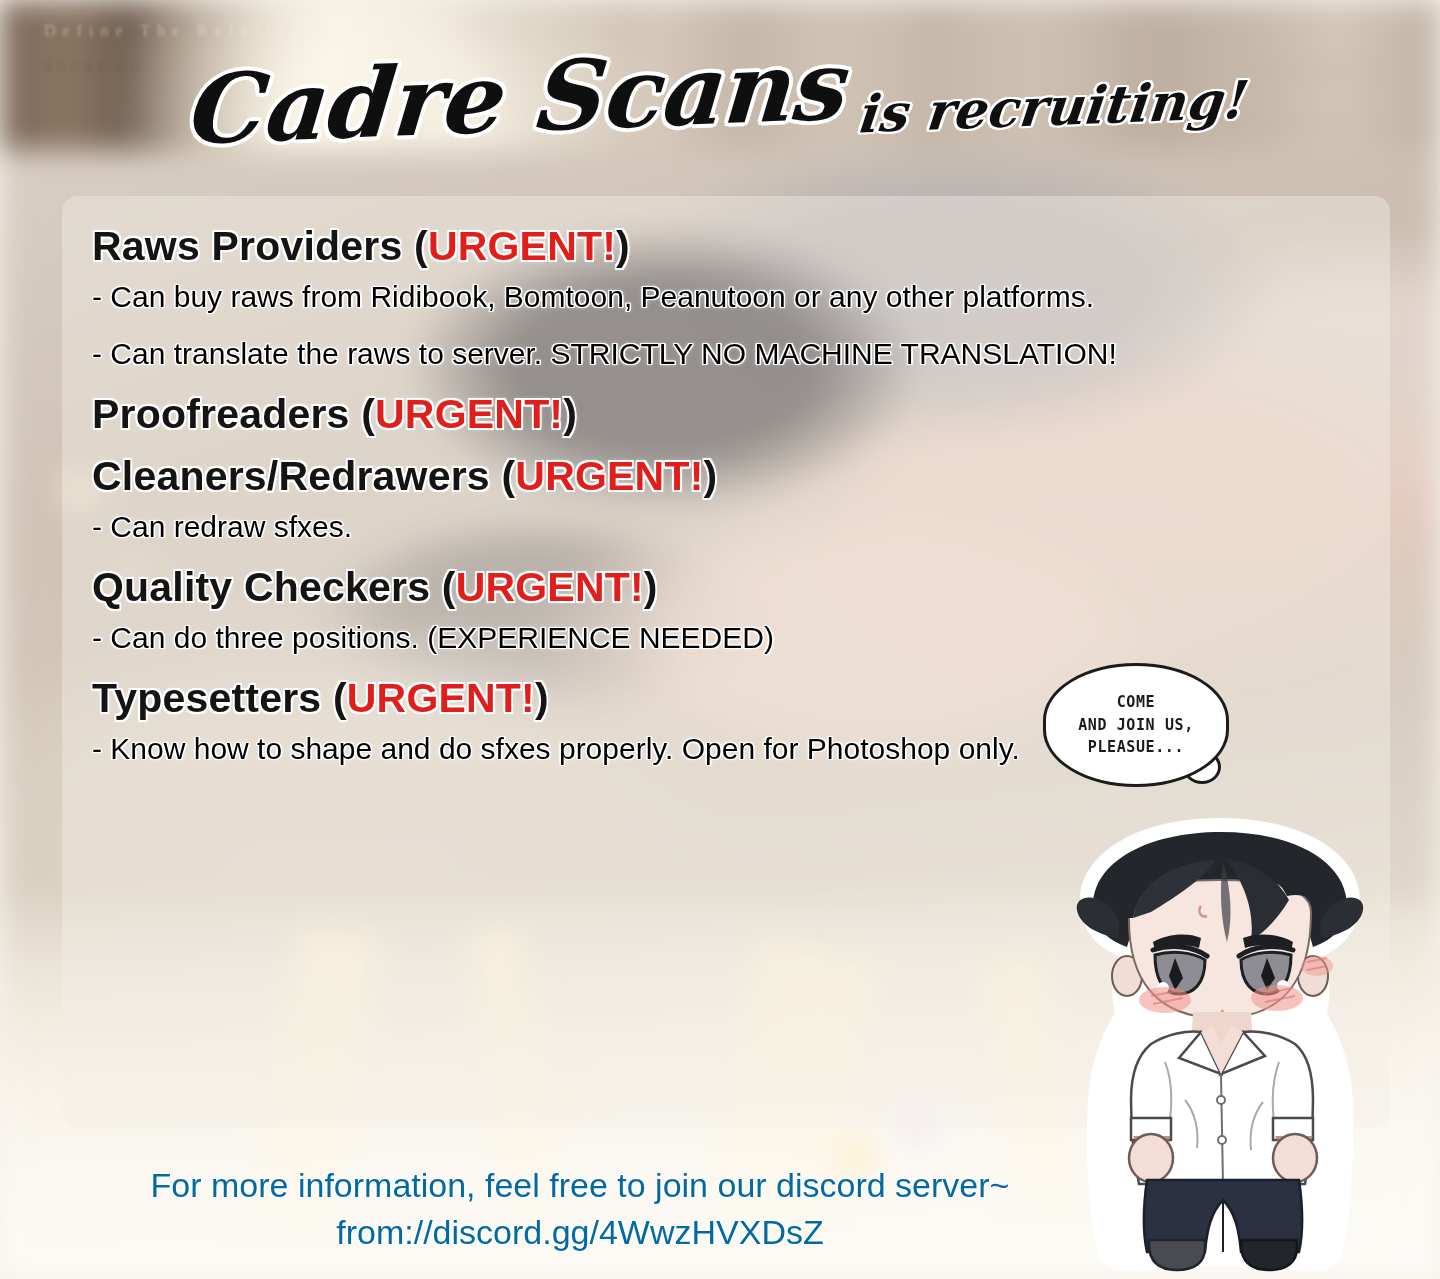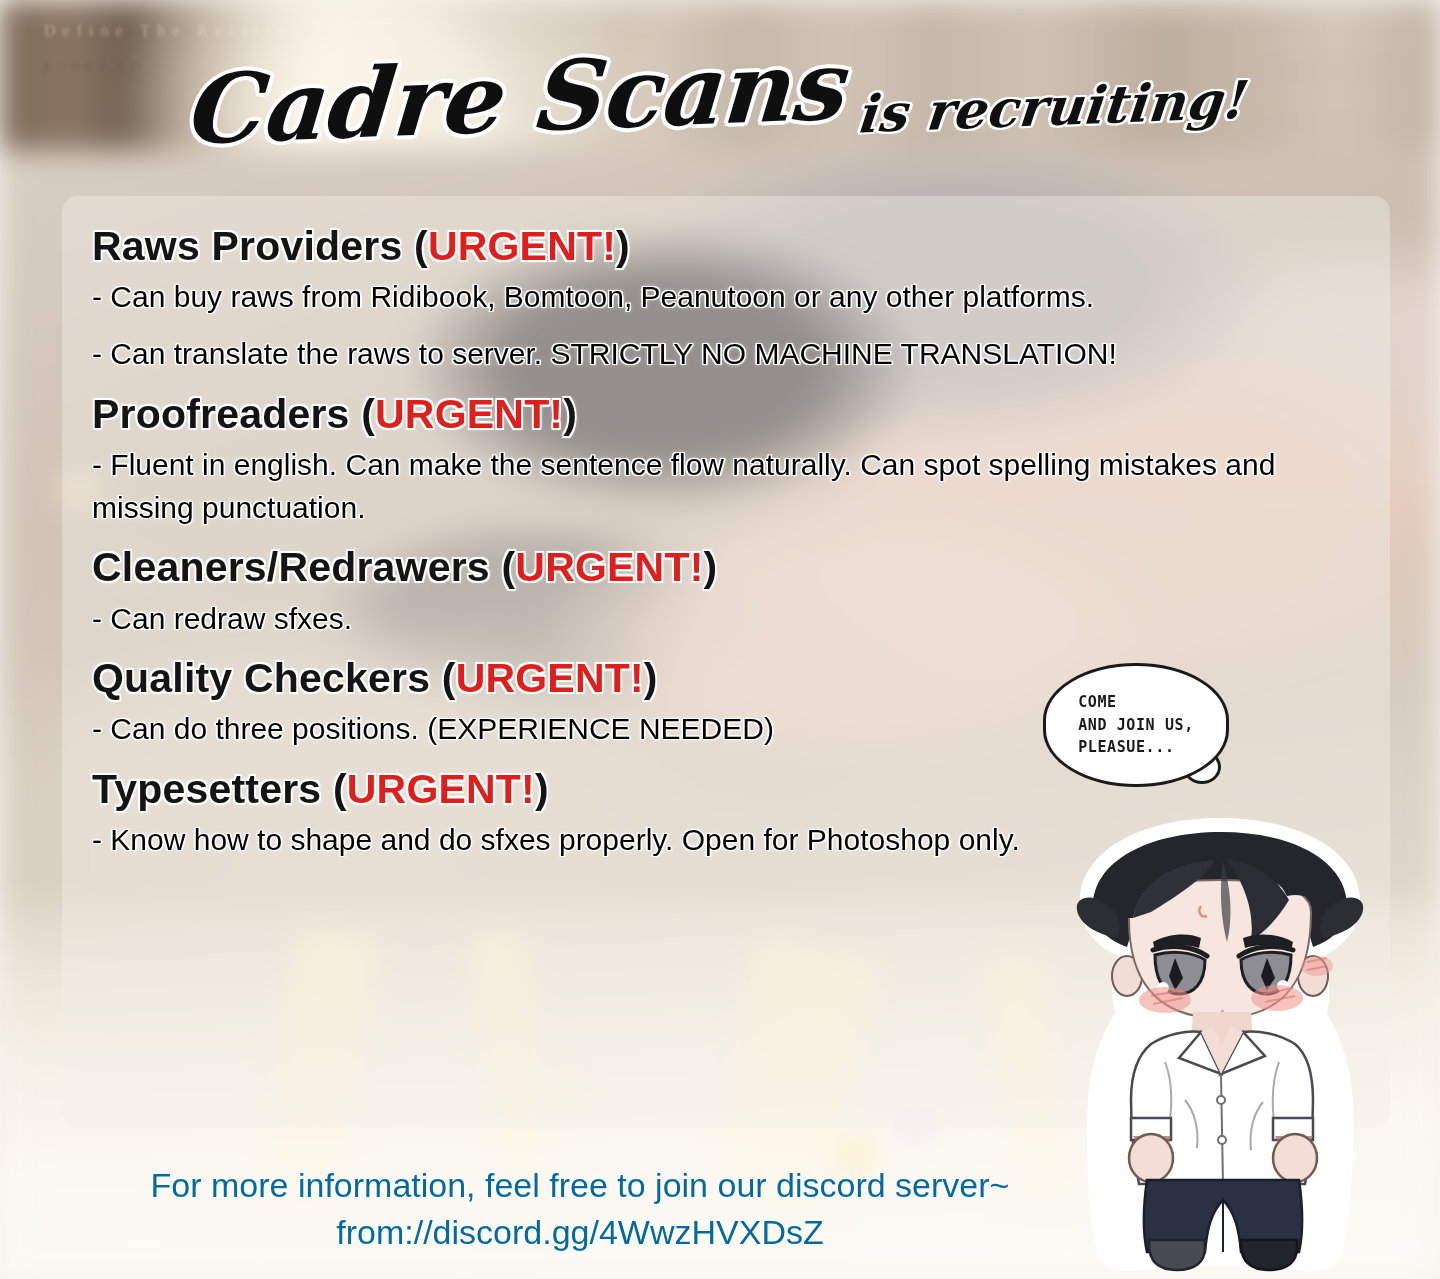"- Fluent in english. Can" div.role-desc { html: <div>- Fluent in english. Can make the sentence flow naturally. Can spot spelling mistakes and missing punctuation.</div> -> none }
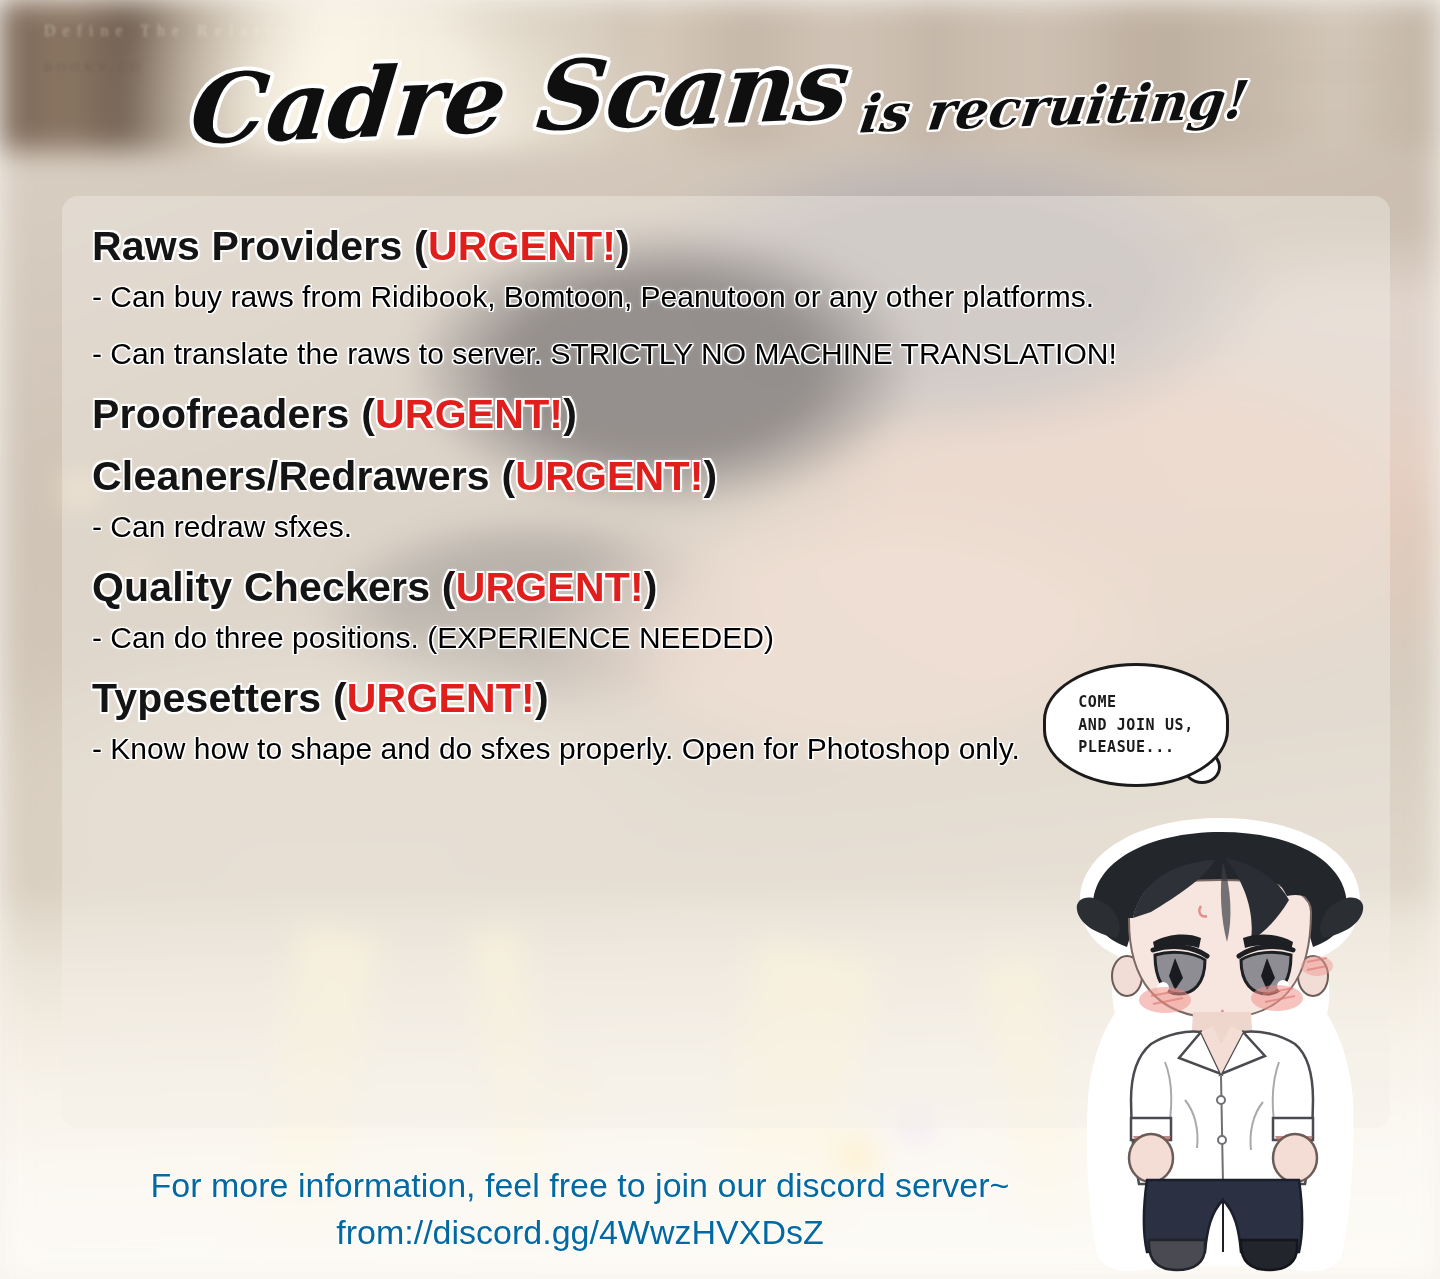"COME" .bubble-text { text-align: none -> center }
